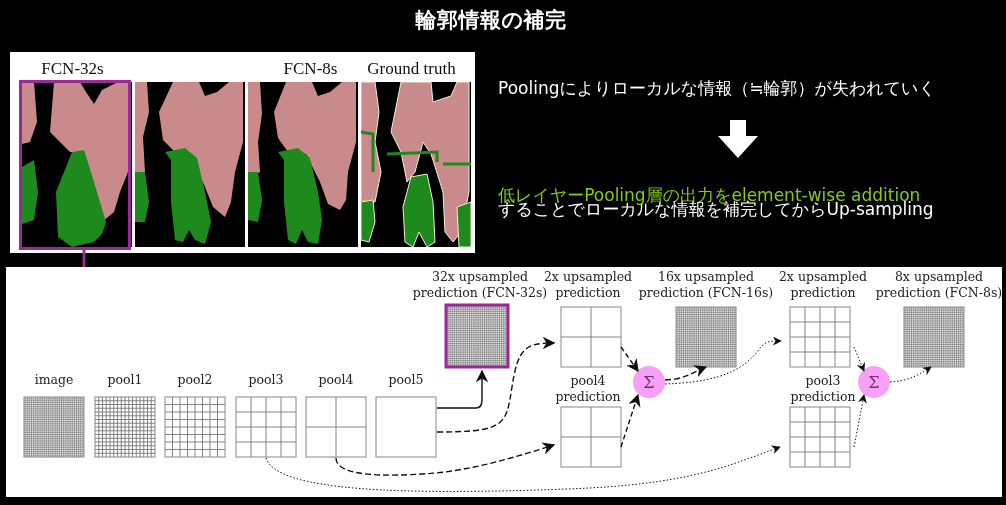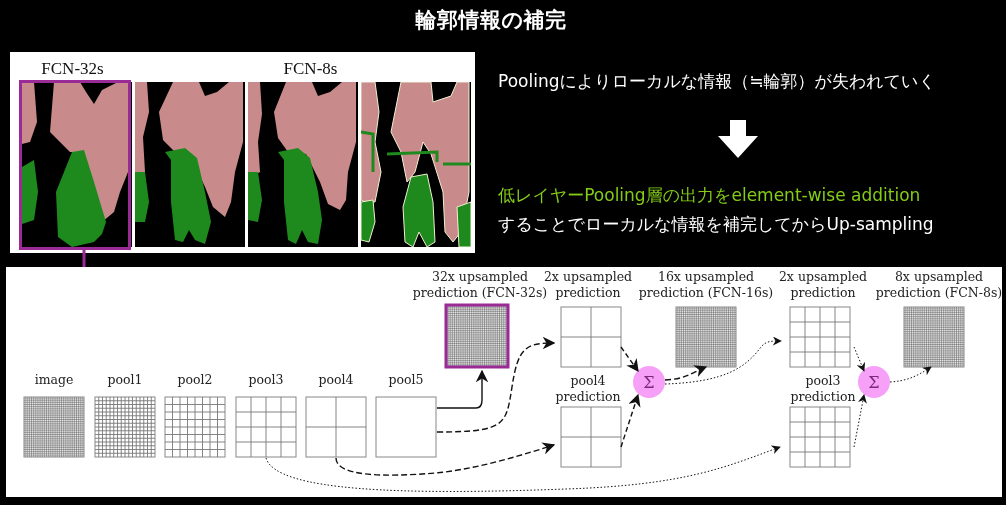"Ground truth" div.seg-label { html: none -> <div>Ground truth</div> }
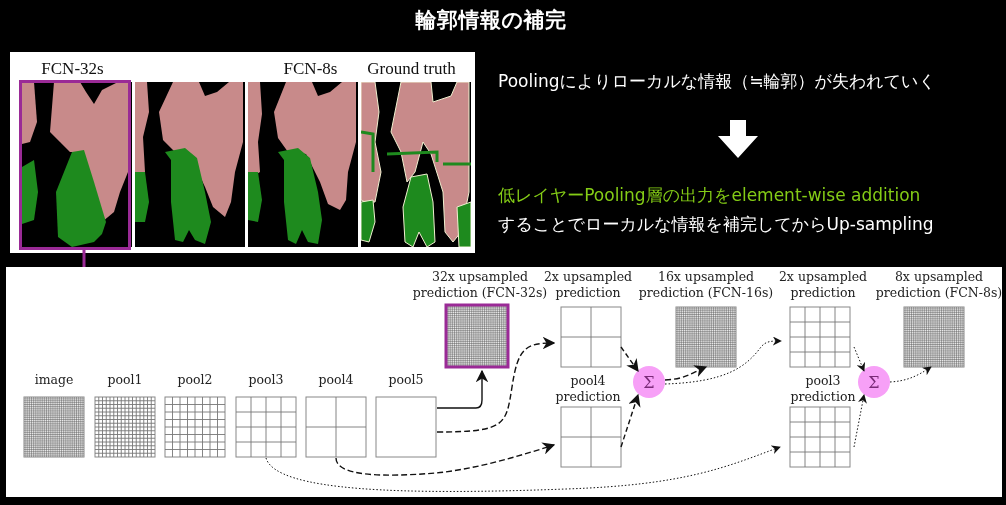"Poolingによりローカルな情報（≒輪郭）が失われていく" div.note { top: 70px -> 77px }
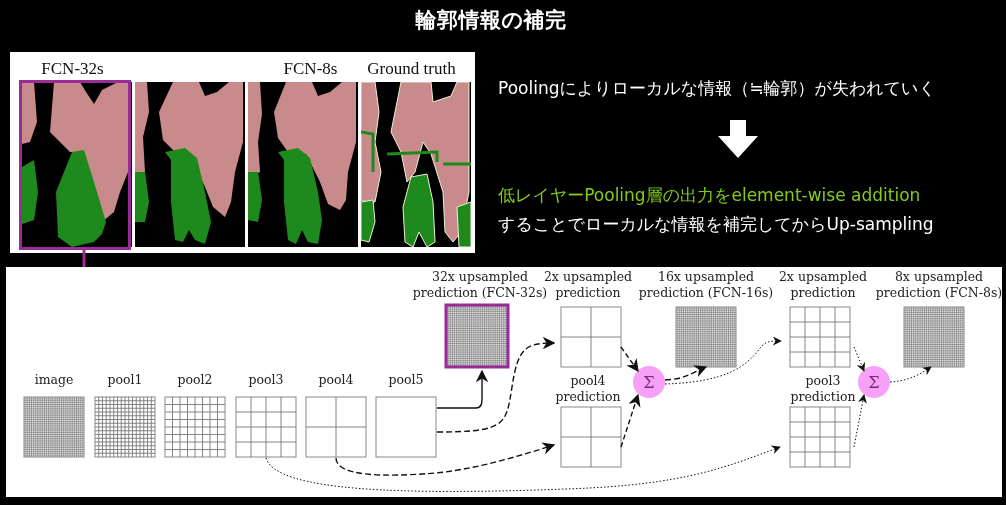"することでローカルな情報を補完してからUp-sampling" div.note { top: 213px -> 198px }
